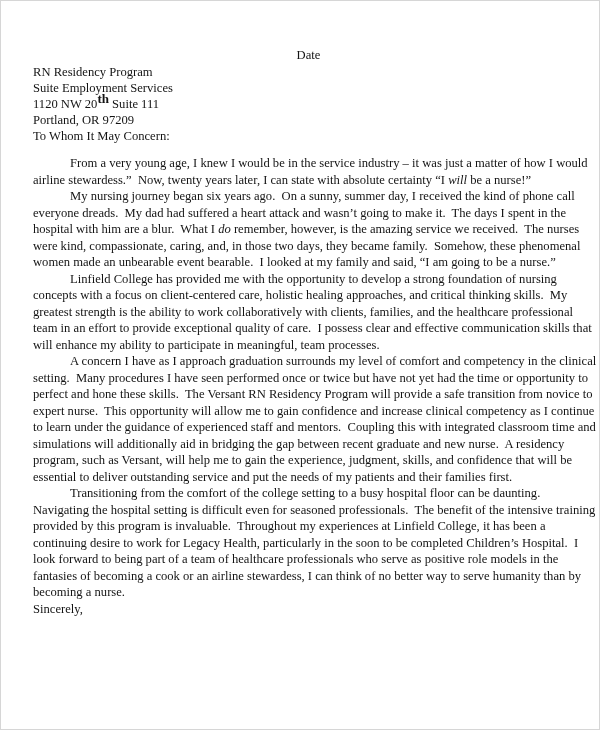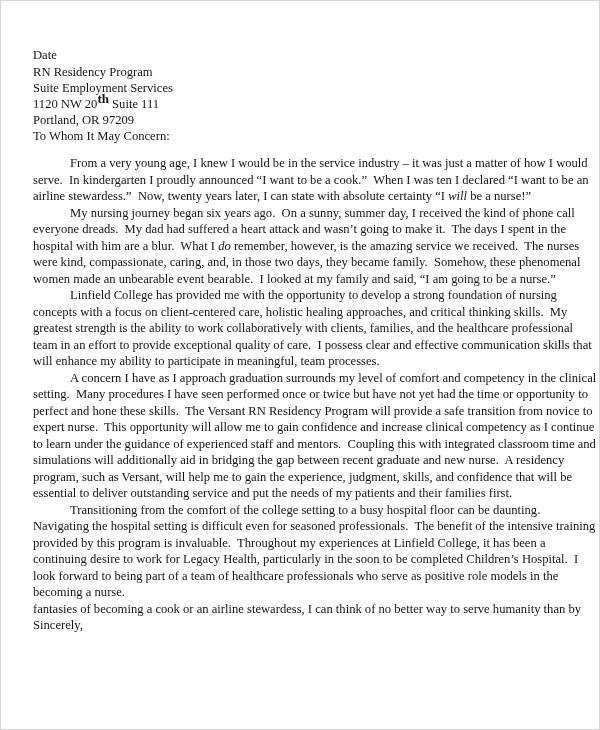"Date" .date-line { text-align: left -> center }
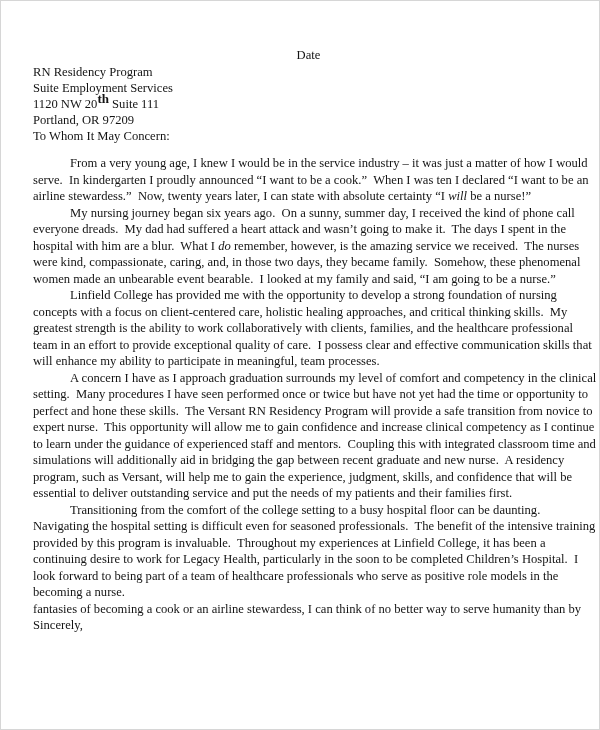"serve. In kindergarten I proudly" div.line { html: <div>serve.&nbsp; In kindergarten I proudly announced “I want to be a cook.”&nbsp; When I was ten I declared “I want to be an</div> -> none }
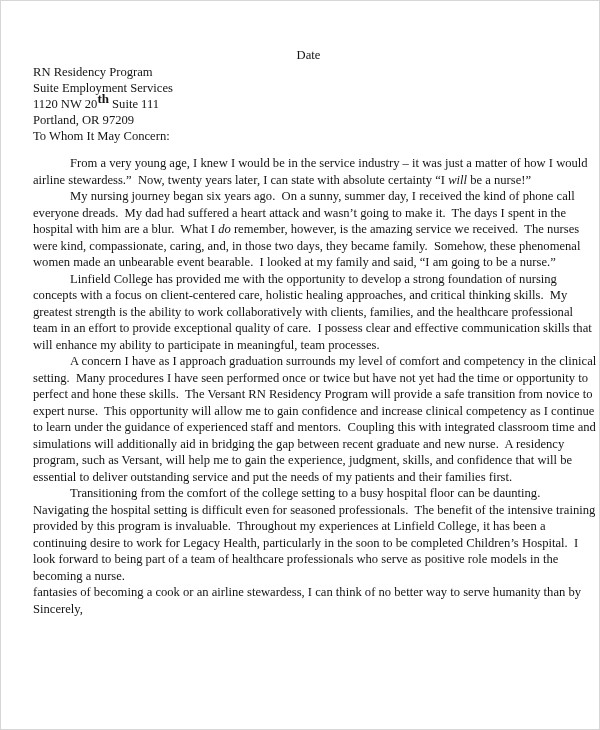"becoming a nurse." div.line { order: before "fantasies of becoming a cook" -> after "fantasies of becoming a cook" }
